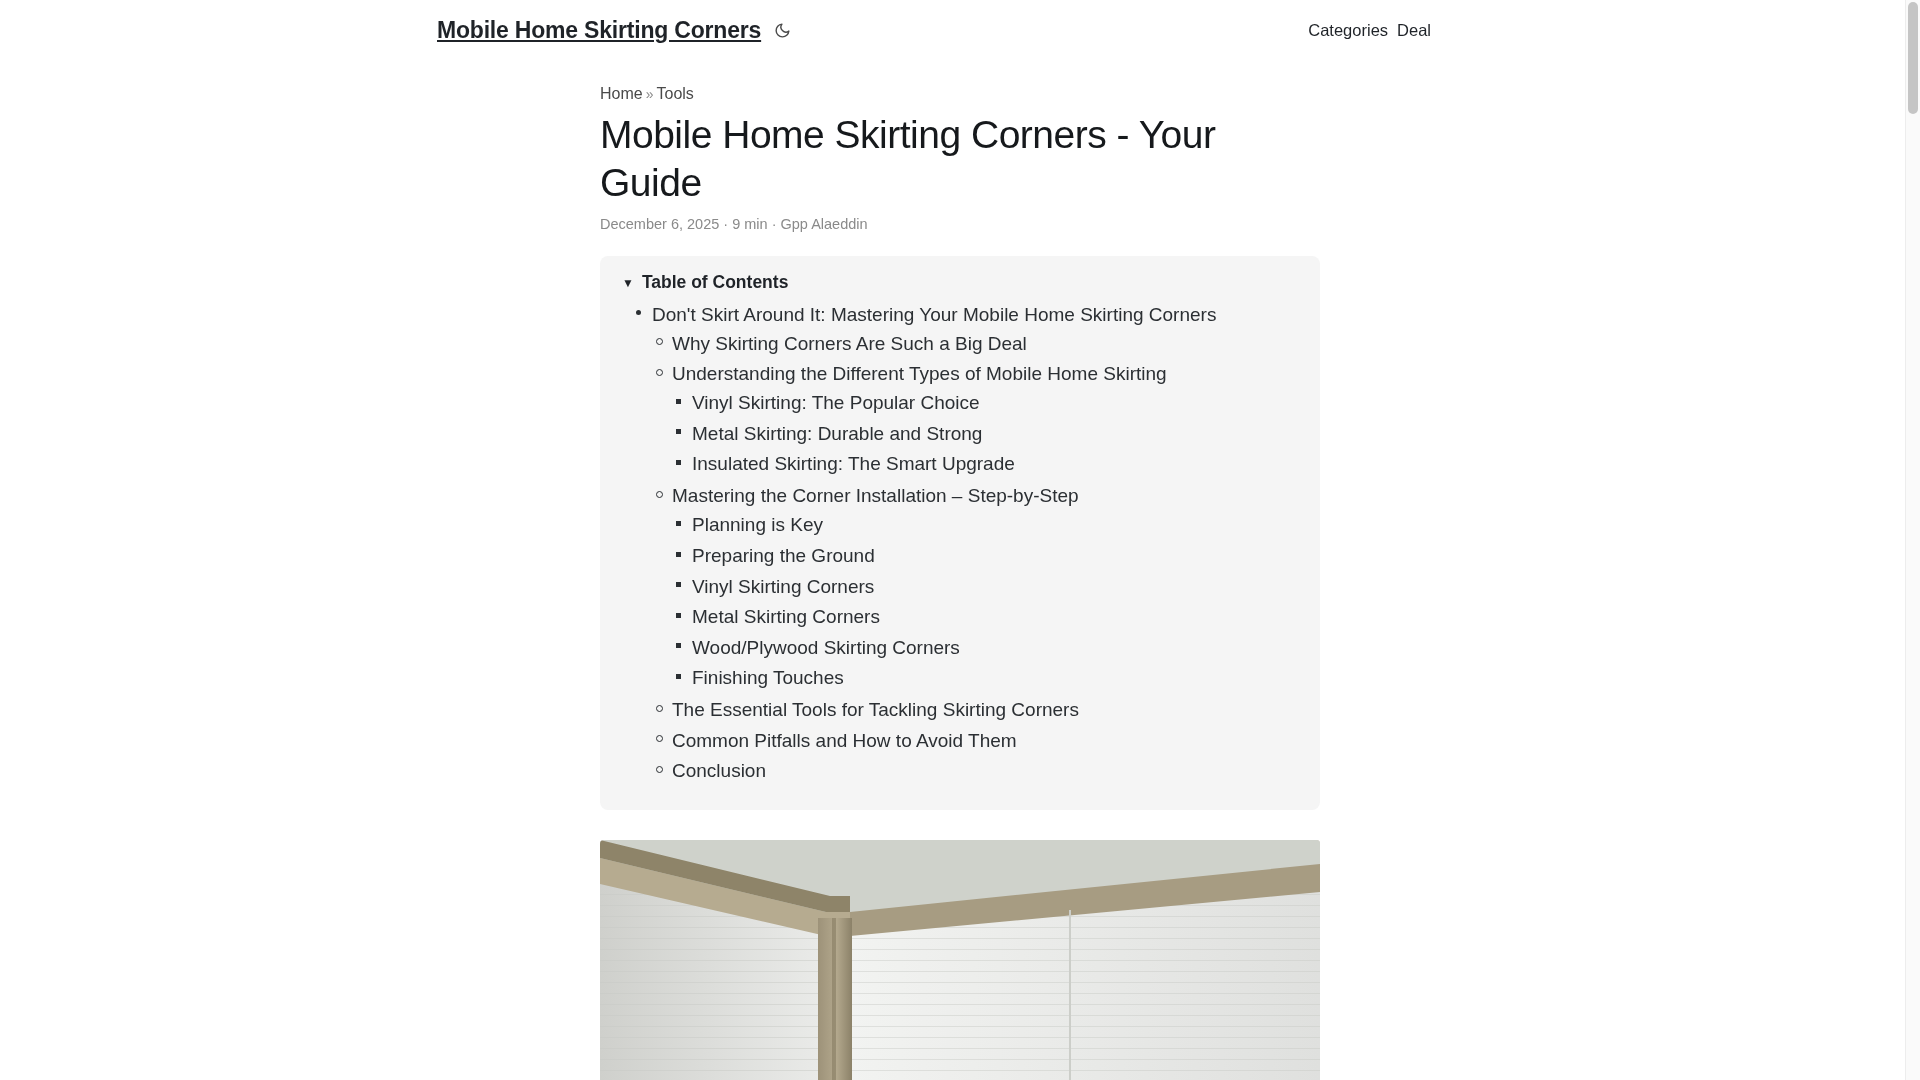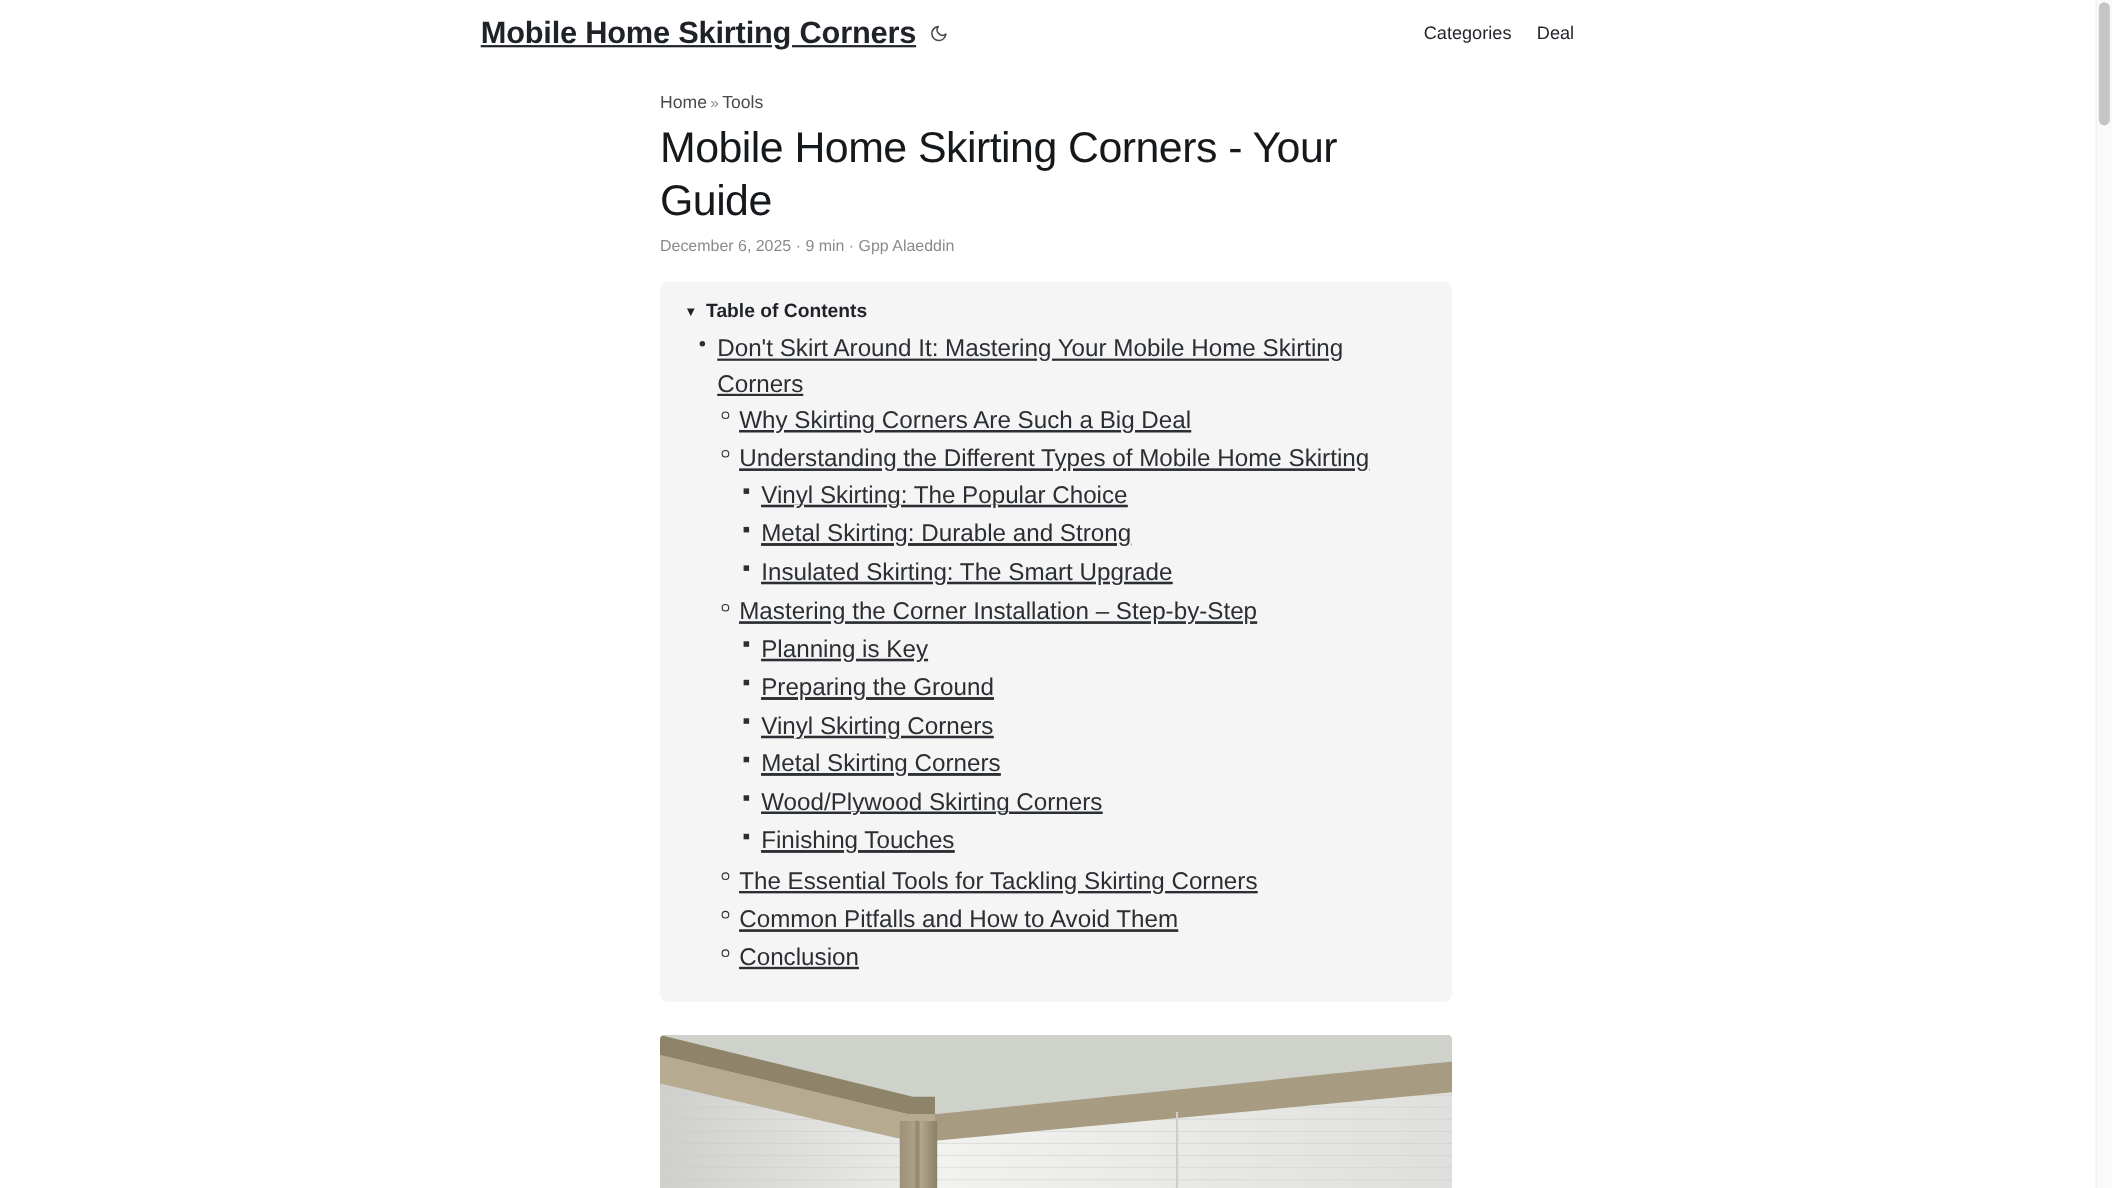"Mobile Home Skirting Corners" .site-title { font-size: 28px -> 23px }
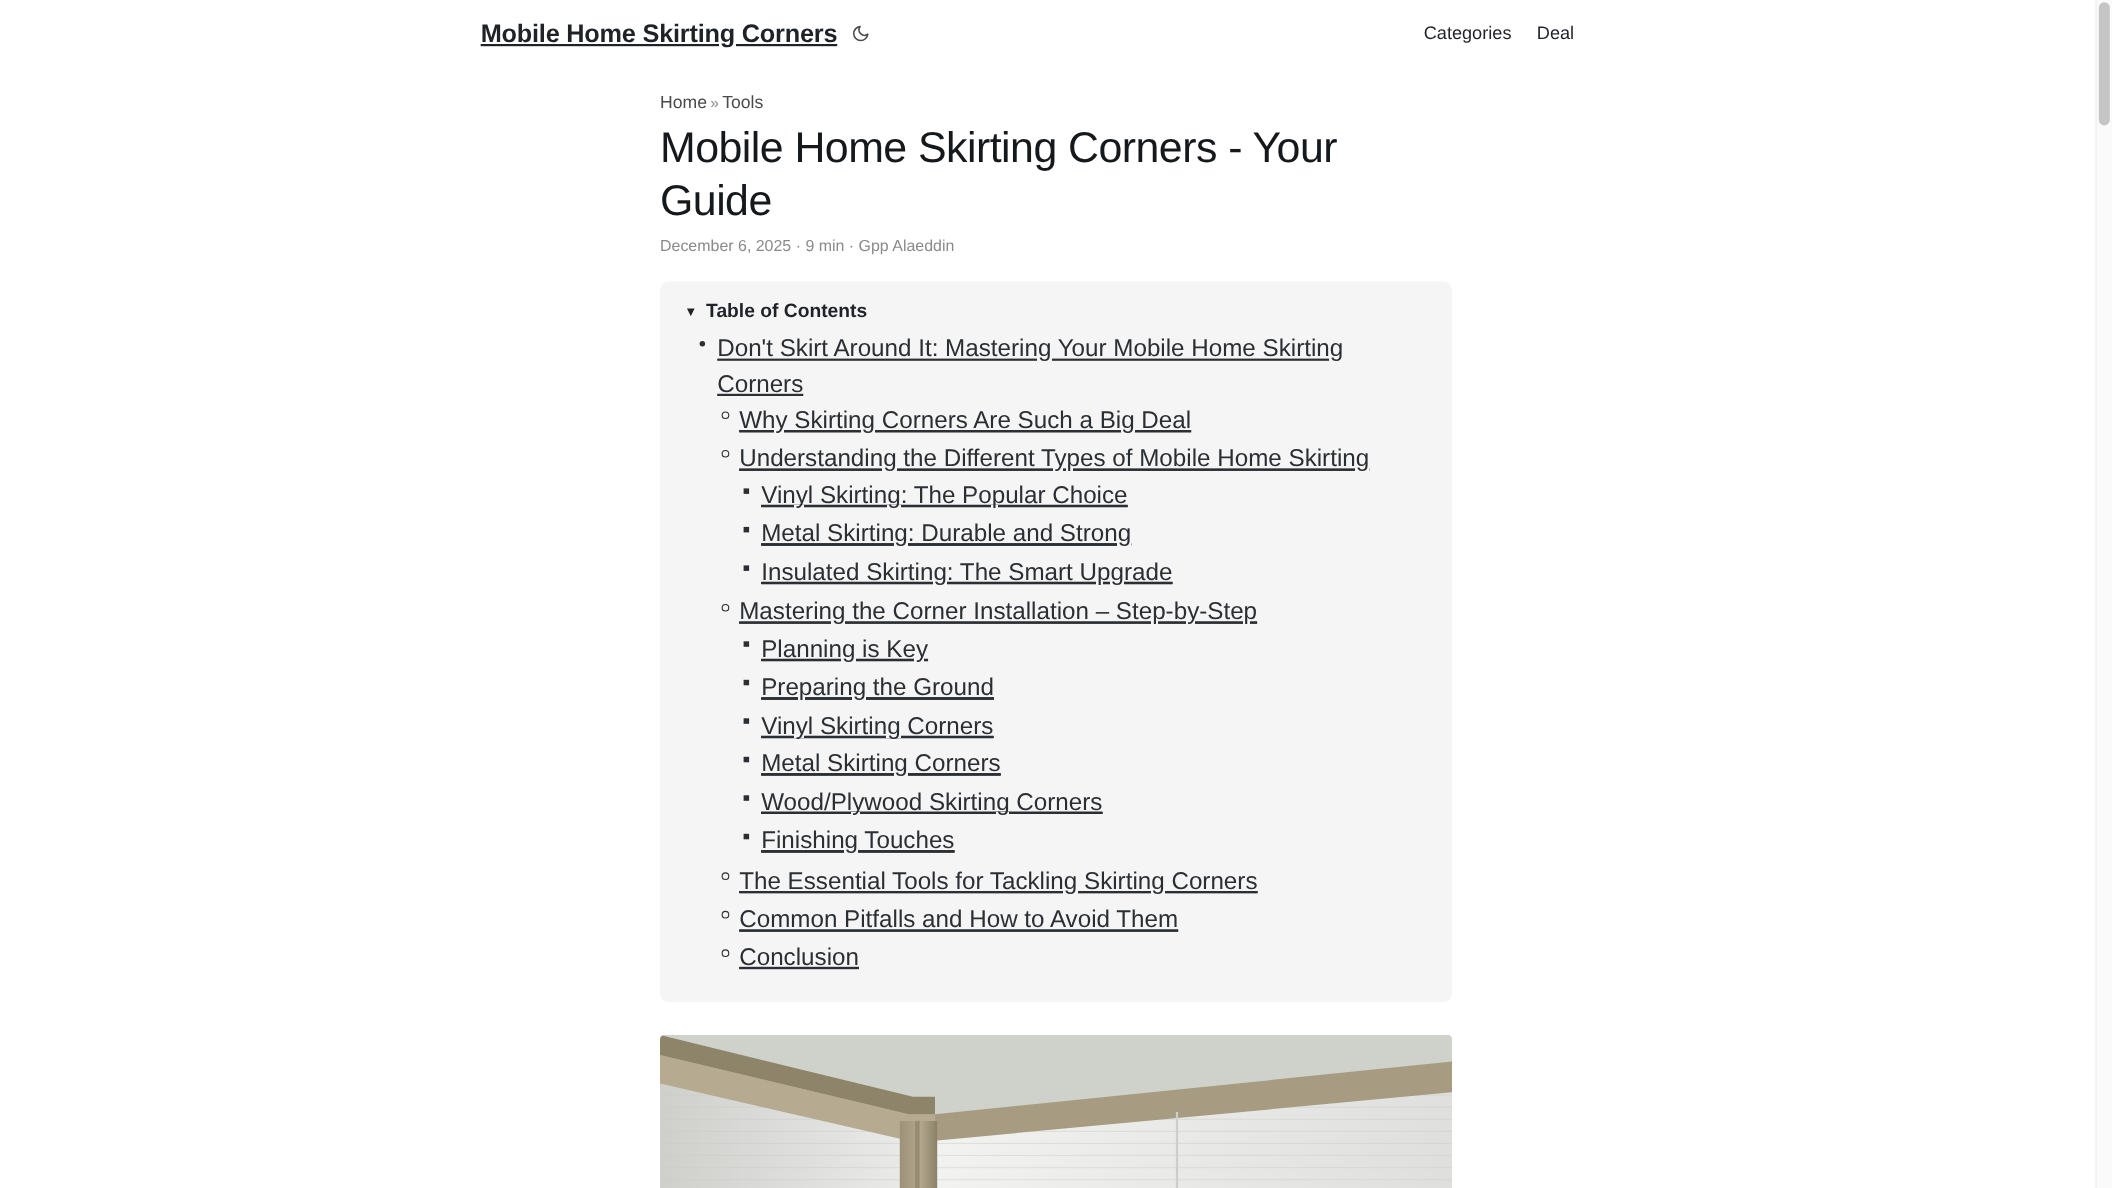"Categories" .nav { gap: 23px -> 9px }
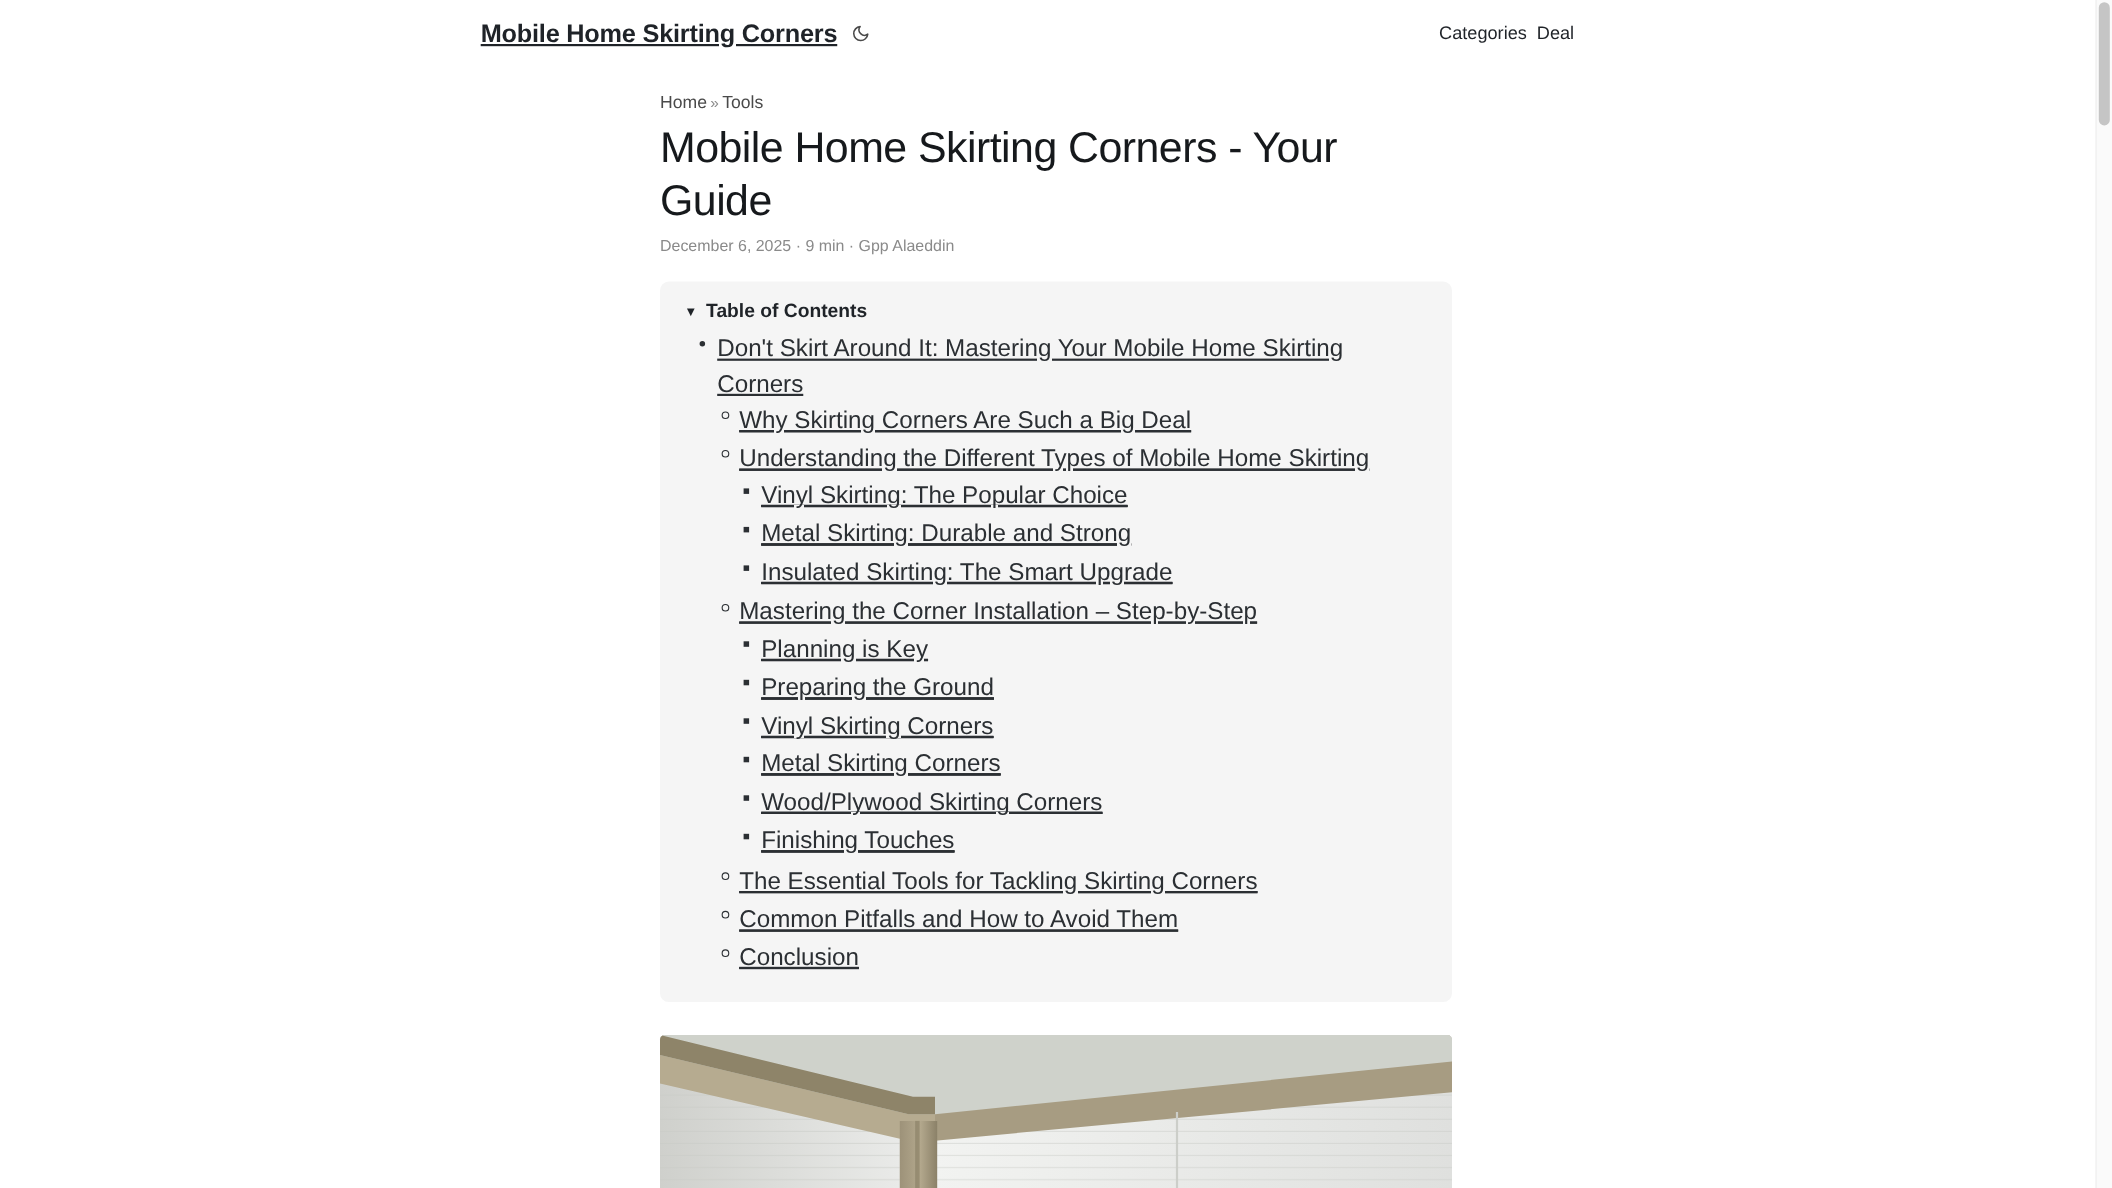"Don't Skirt Around It: Mastering" .toc li { font-size: 22px -> 19px; text-decoration: underline -> none }
